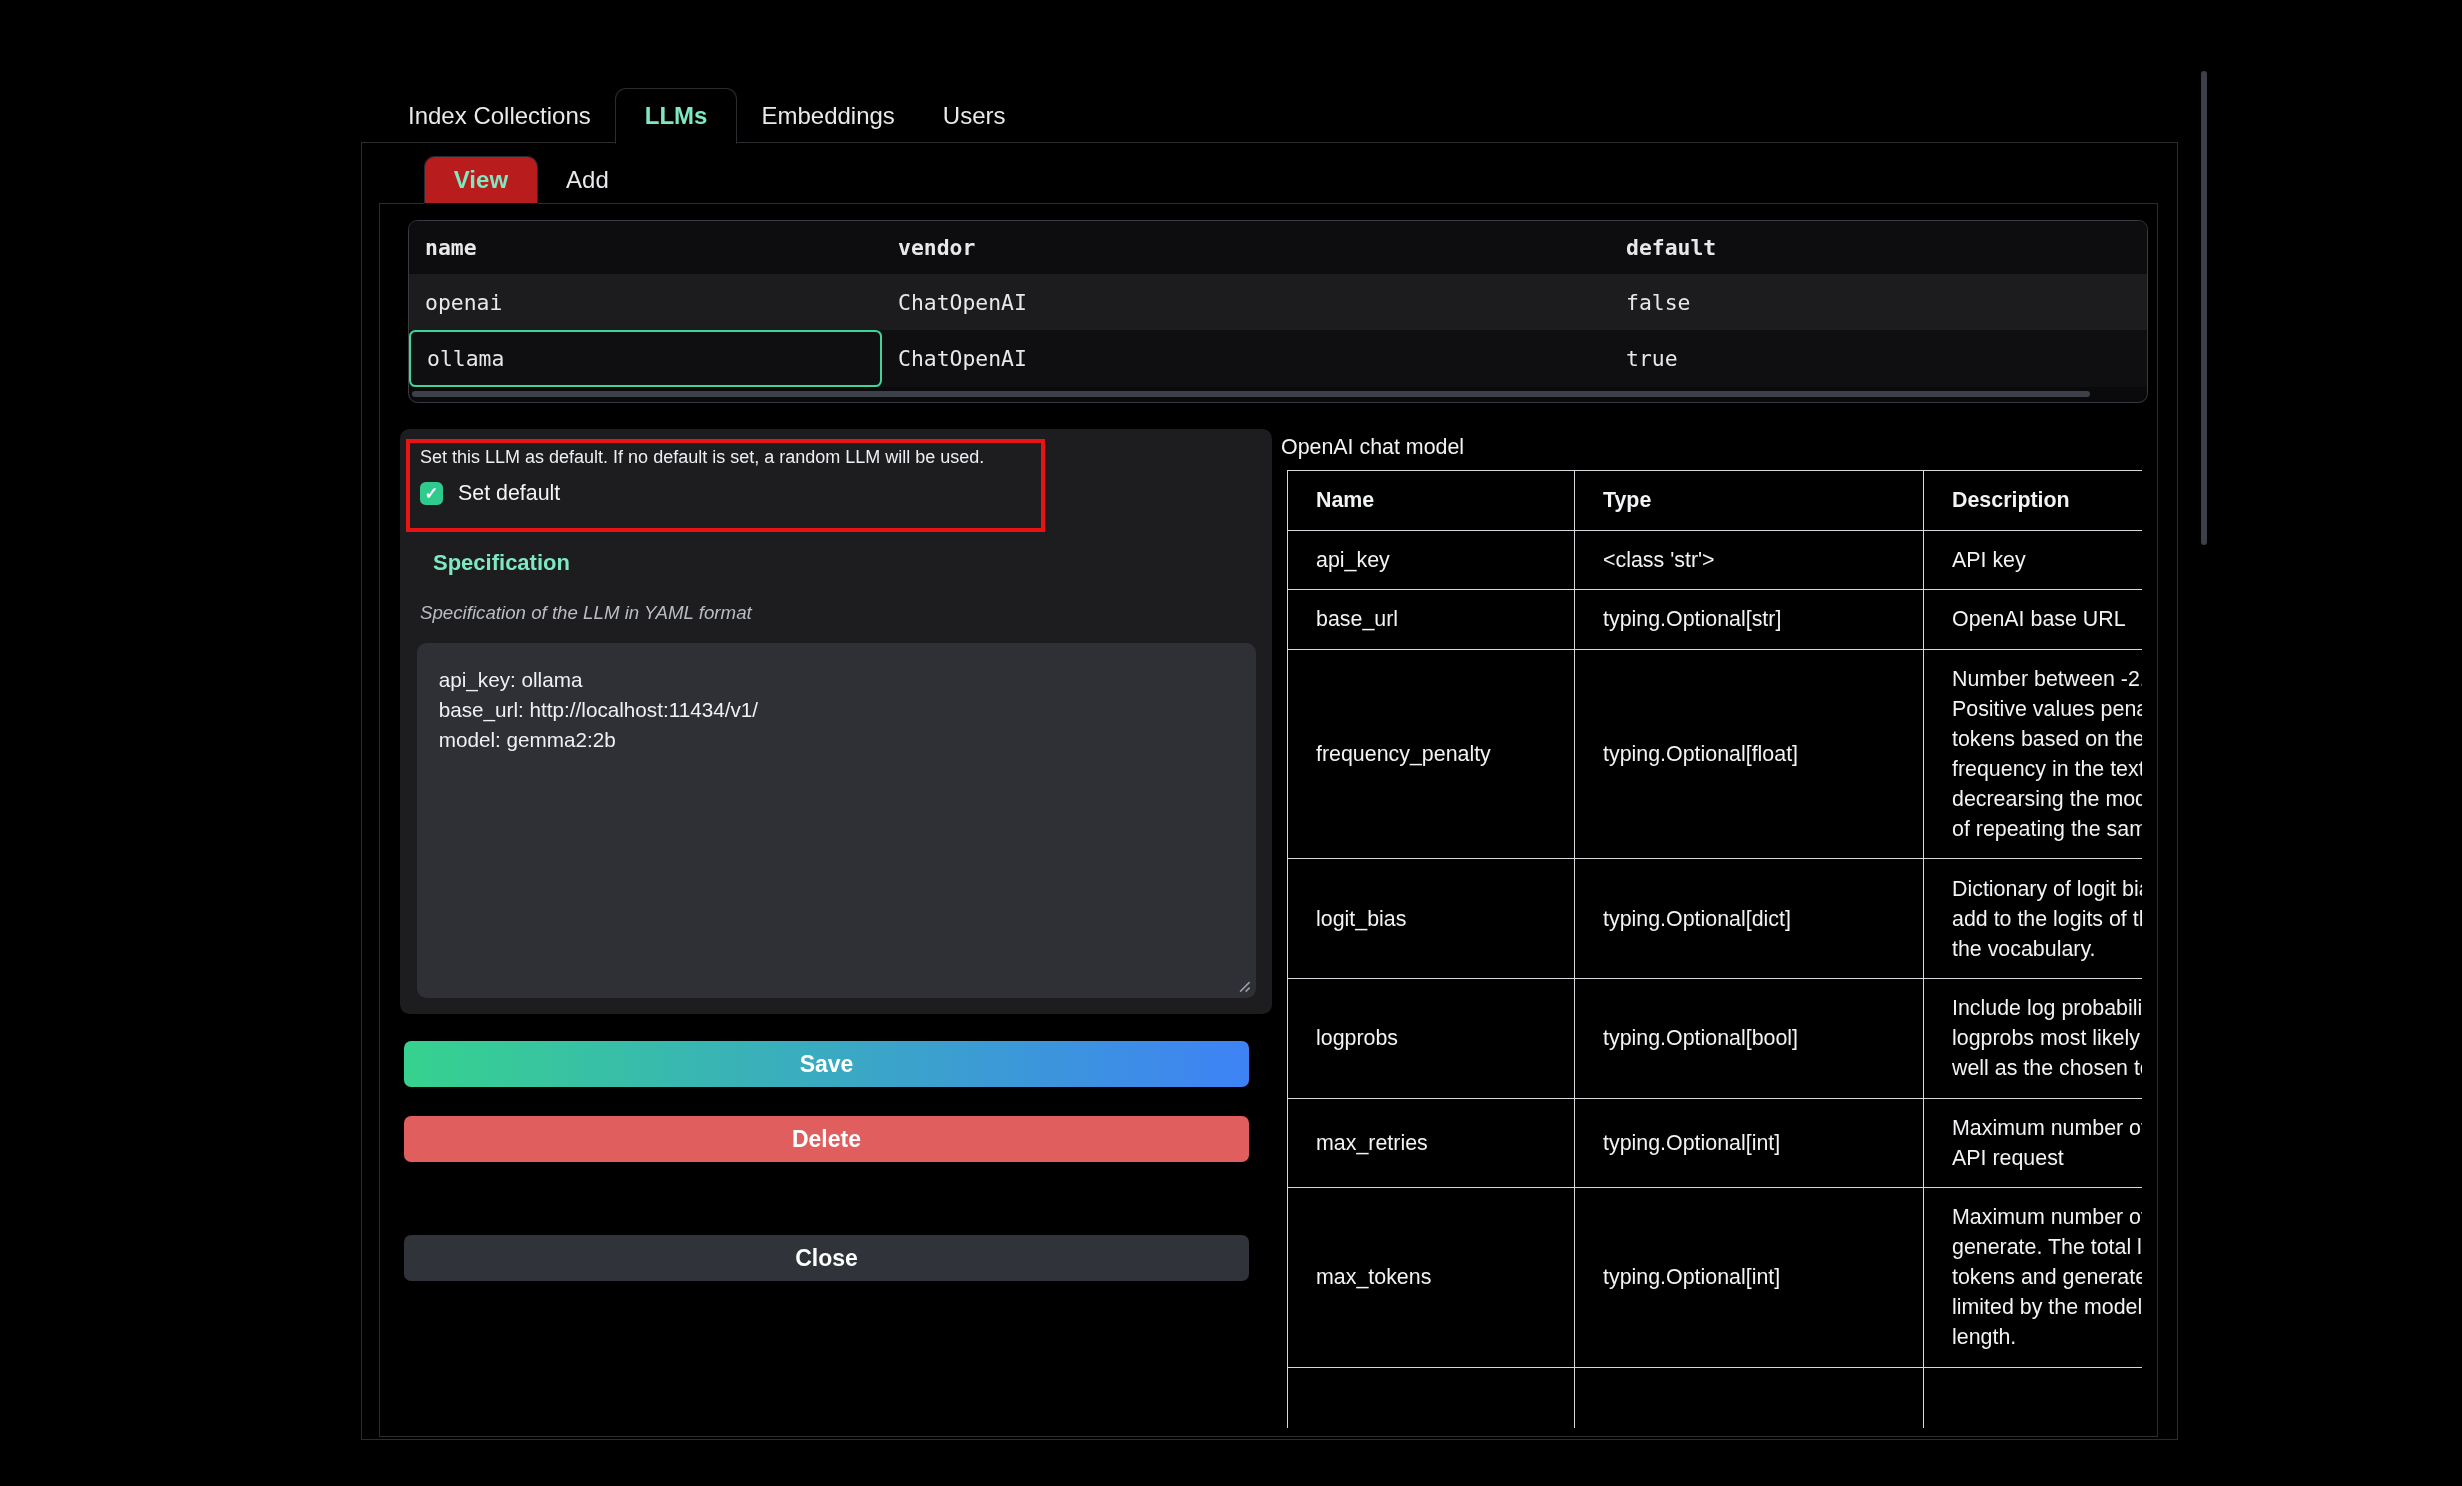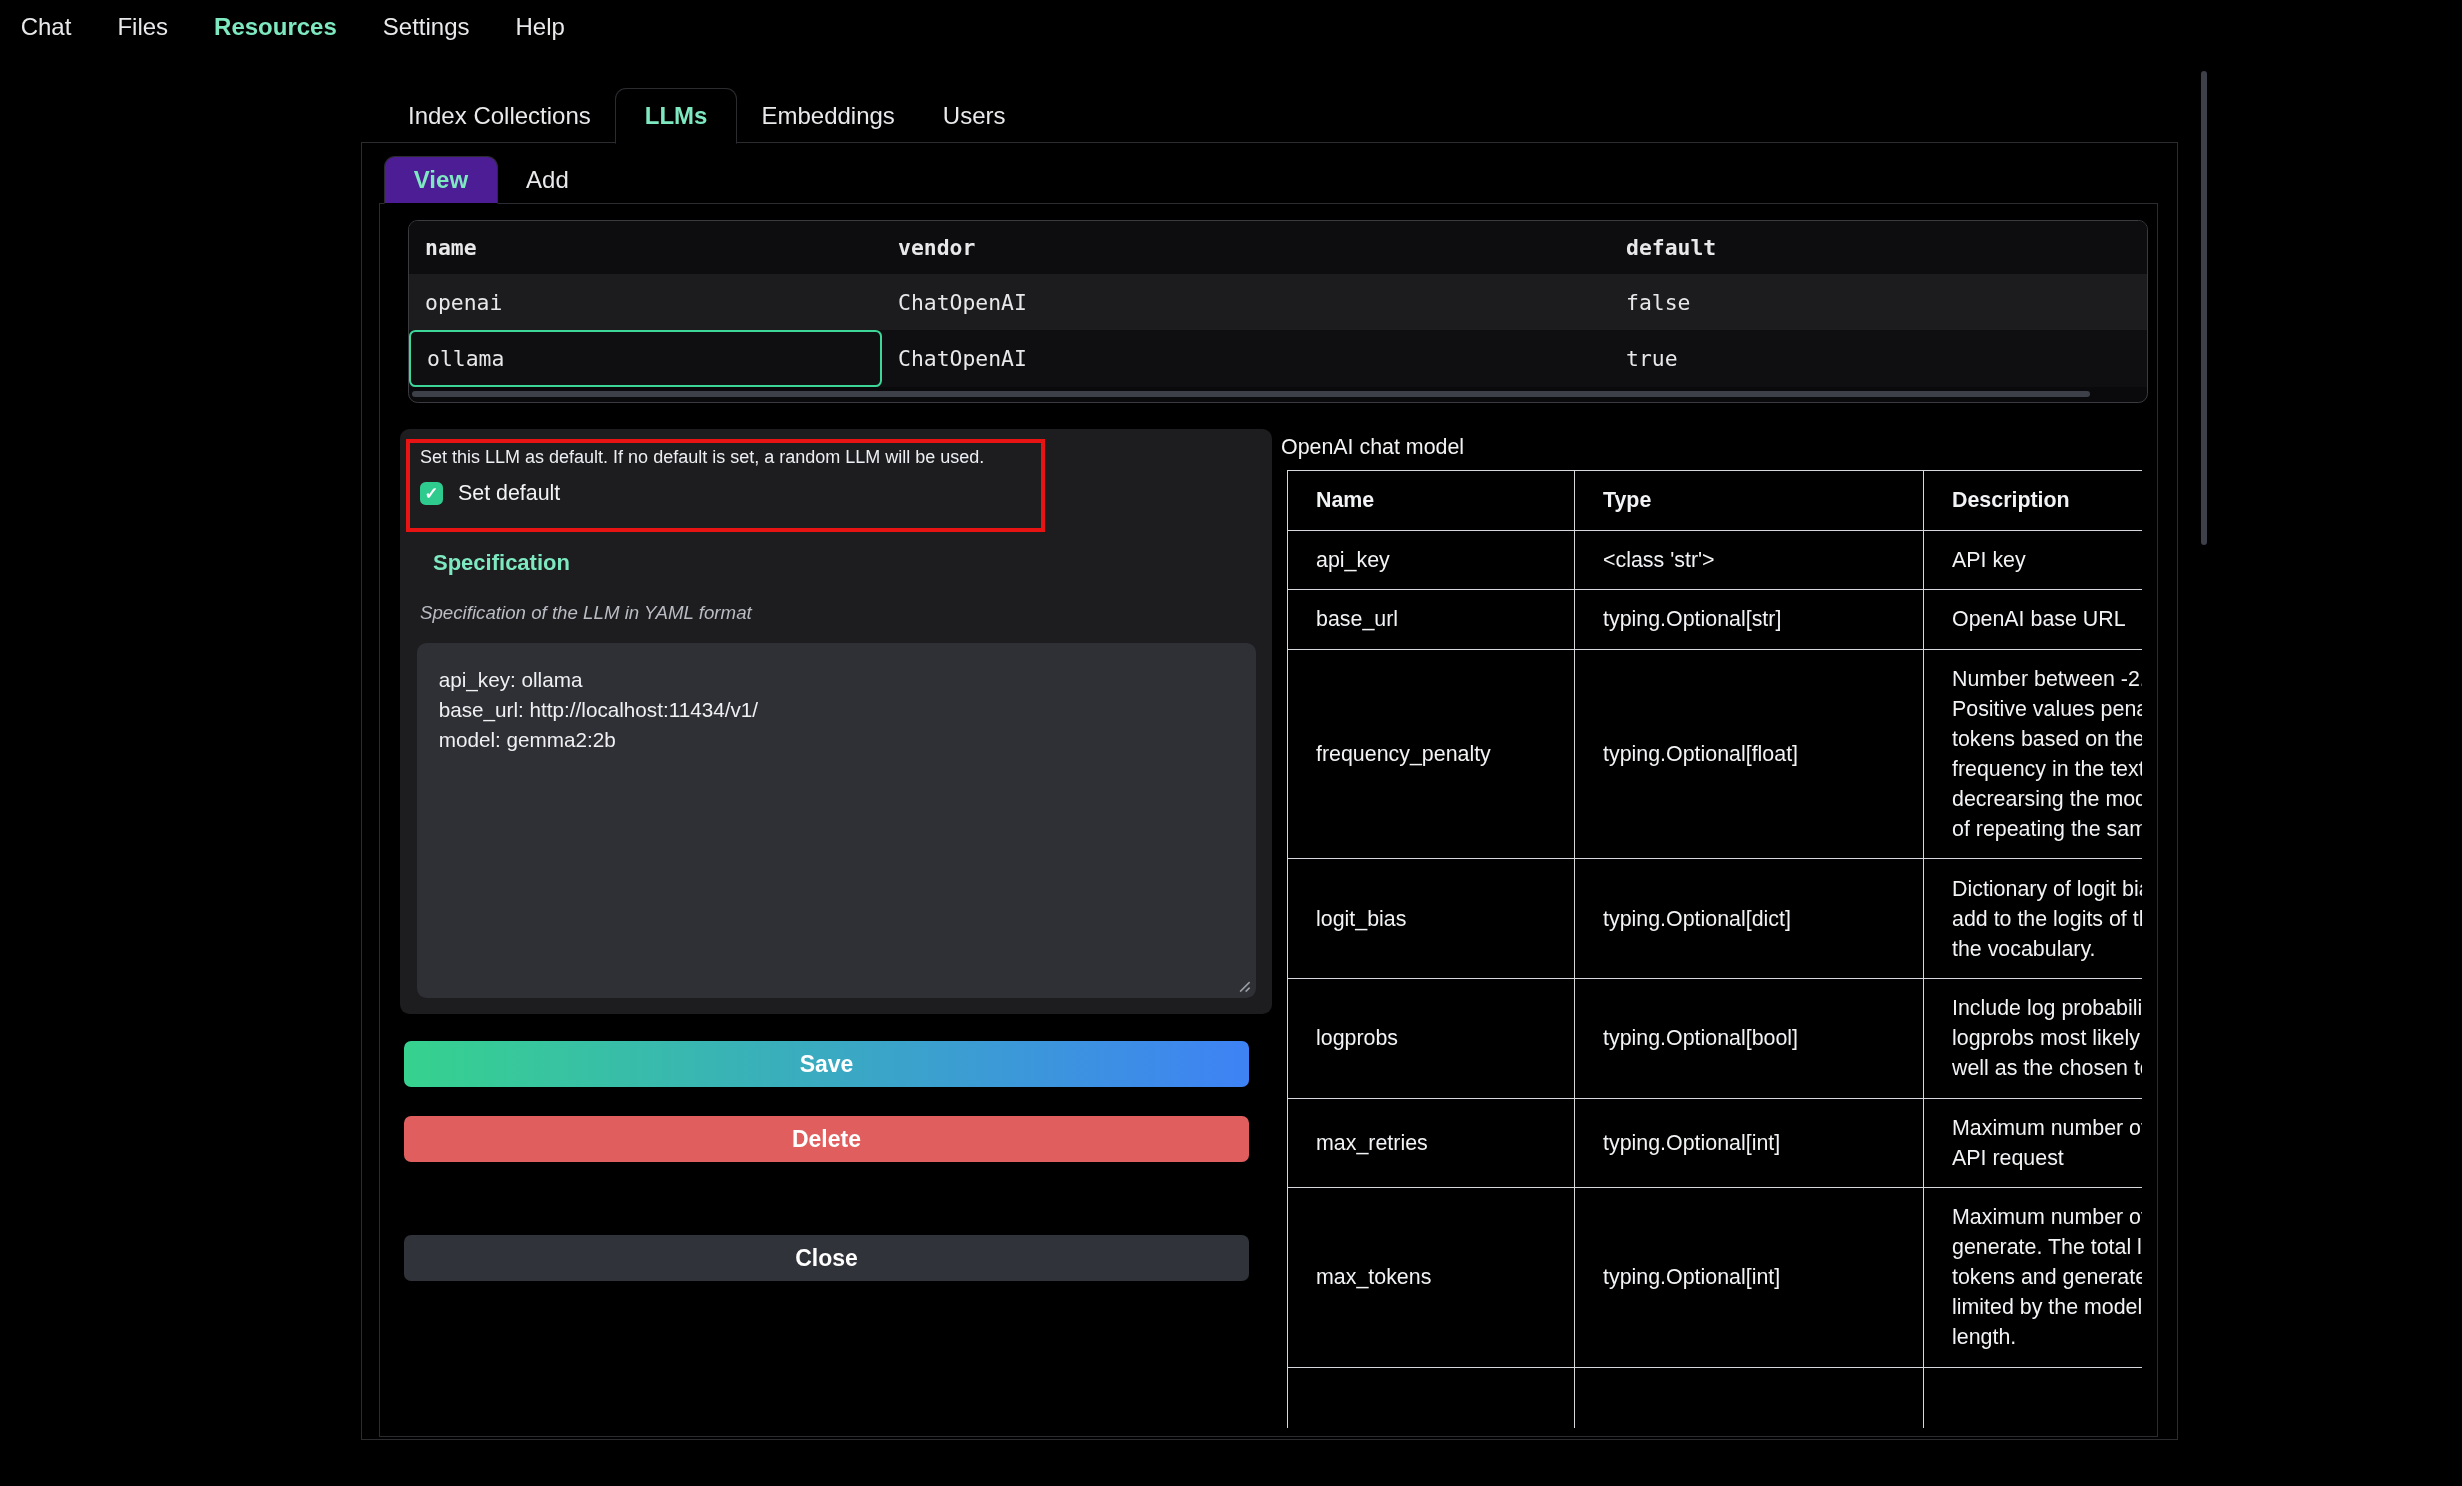"Chat" div.topnav { html: <div> <div>Chat</div> <div>Files</div> <div>Resources</div> <div>Settings</div> <div>Help</div> </div> -> none }
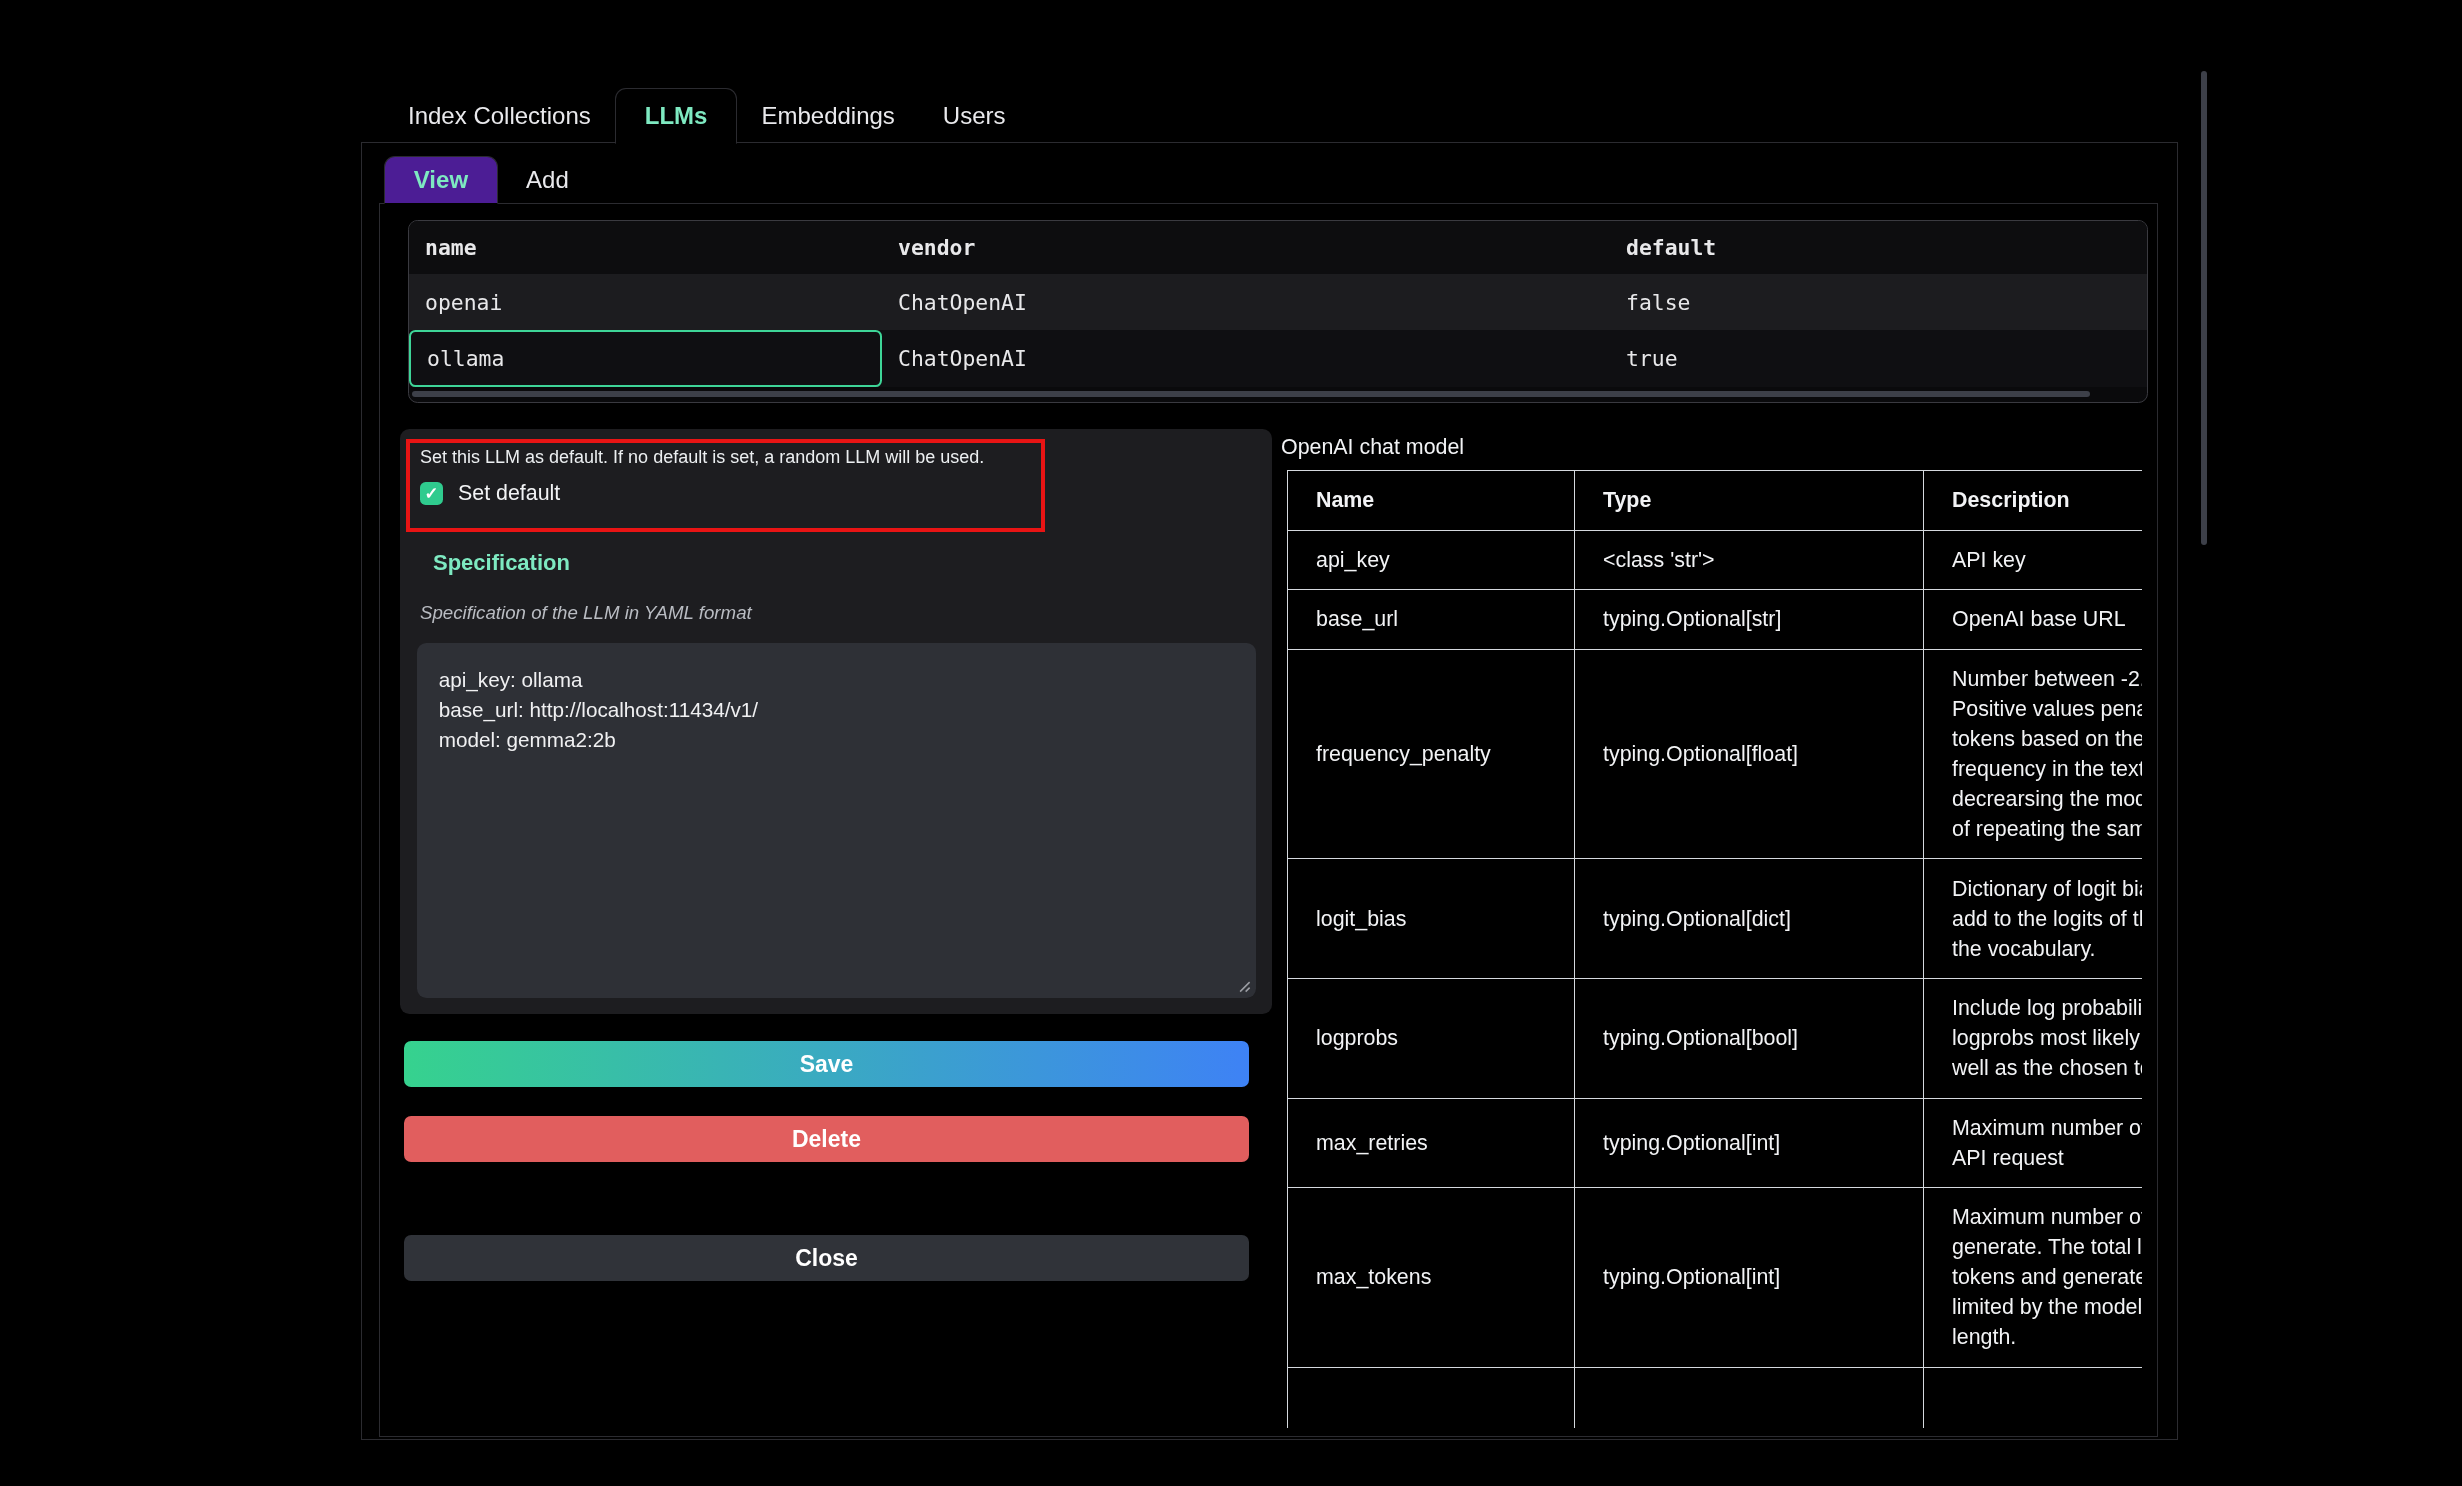"View" .subtab.active { background: #4c1d95 -> #b91c1c; margin-left: none -> 40px }
